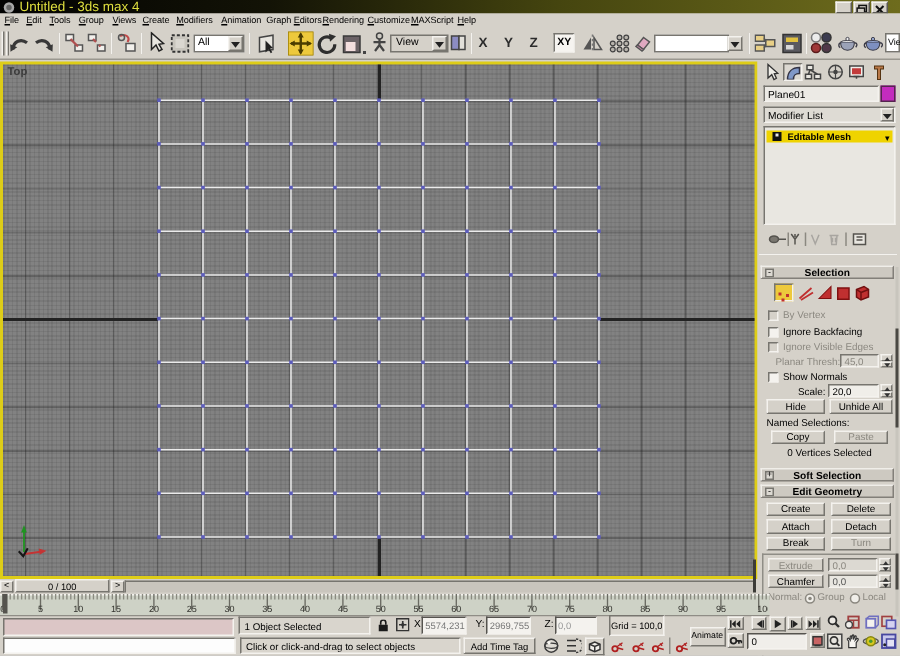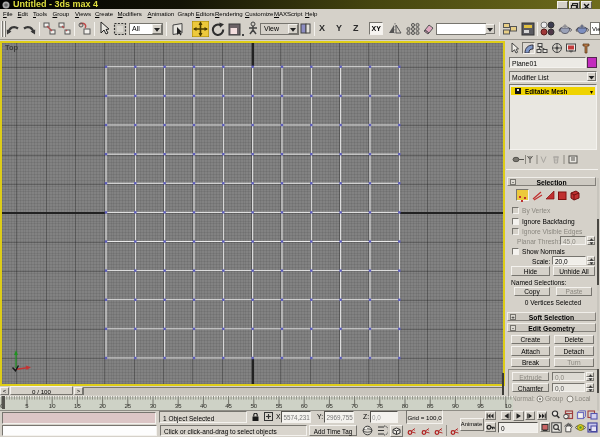"Untitled - 3ds max 4" div.abs { font-weight: bold -> normal }
